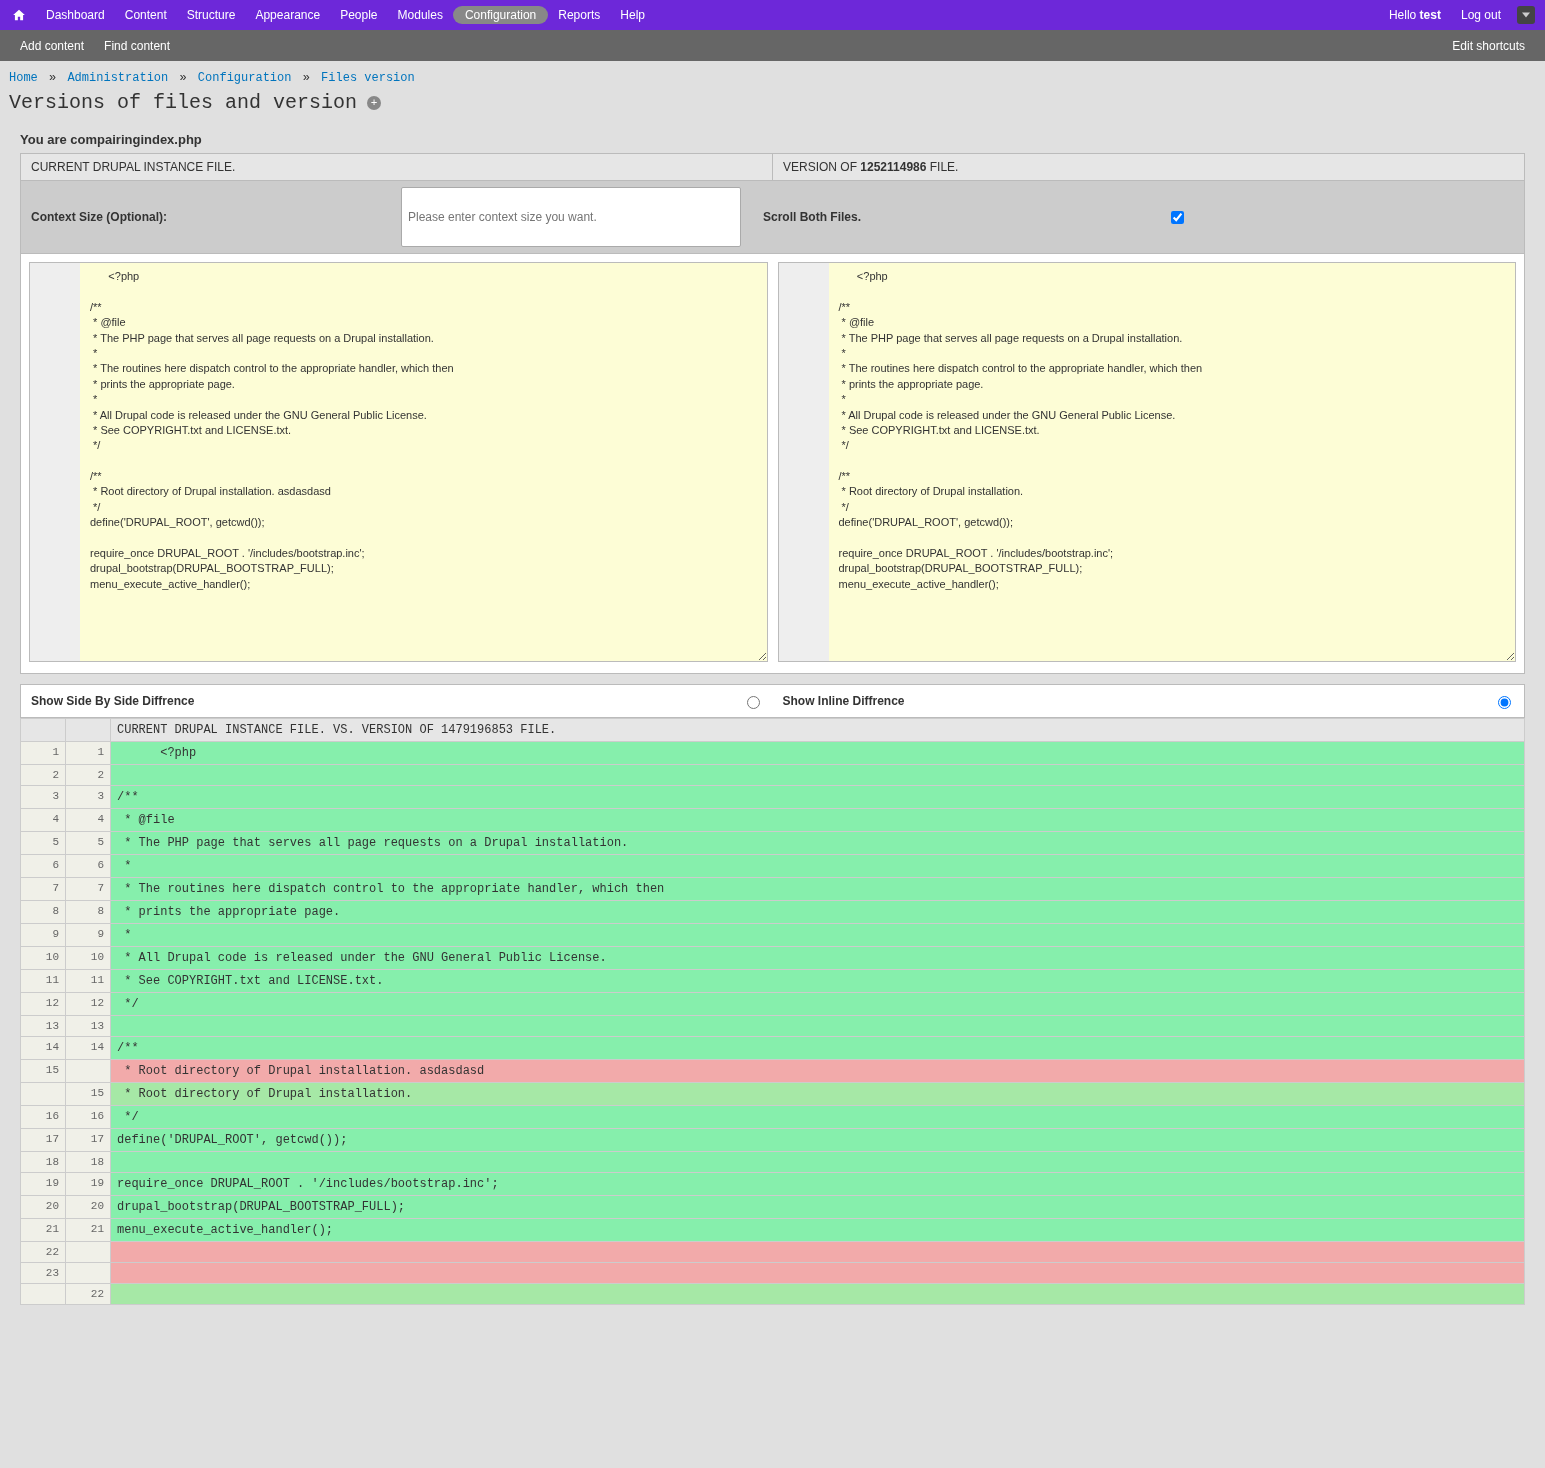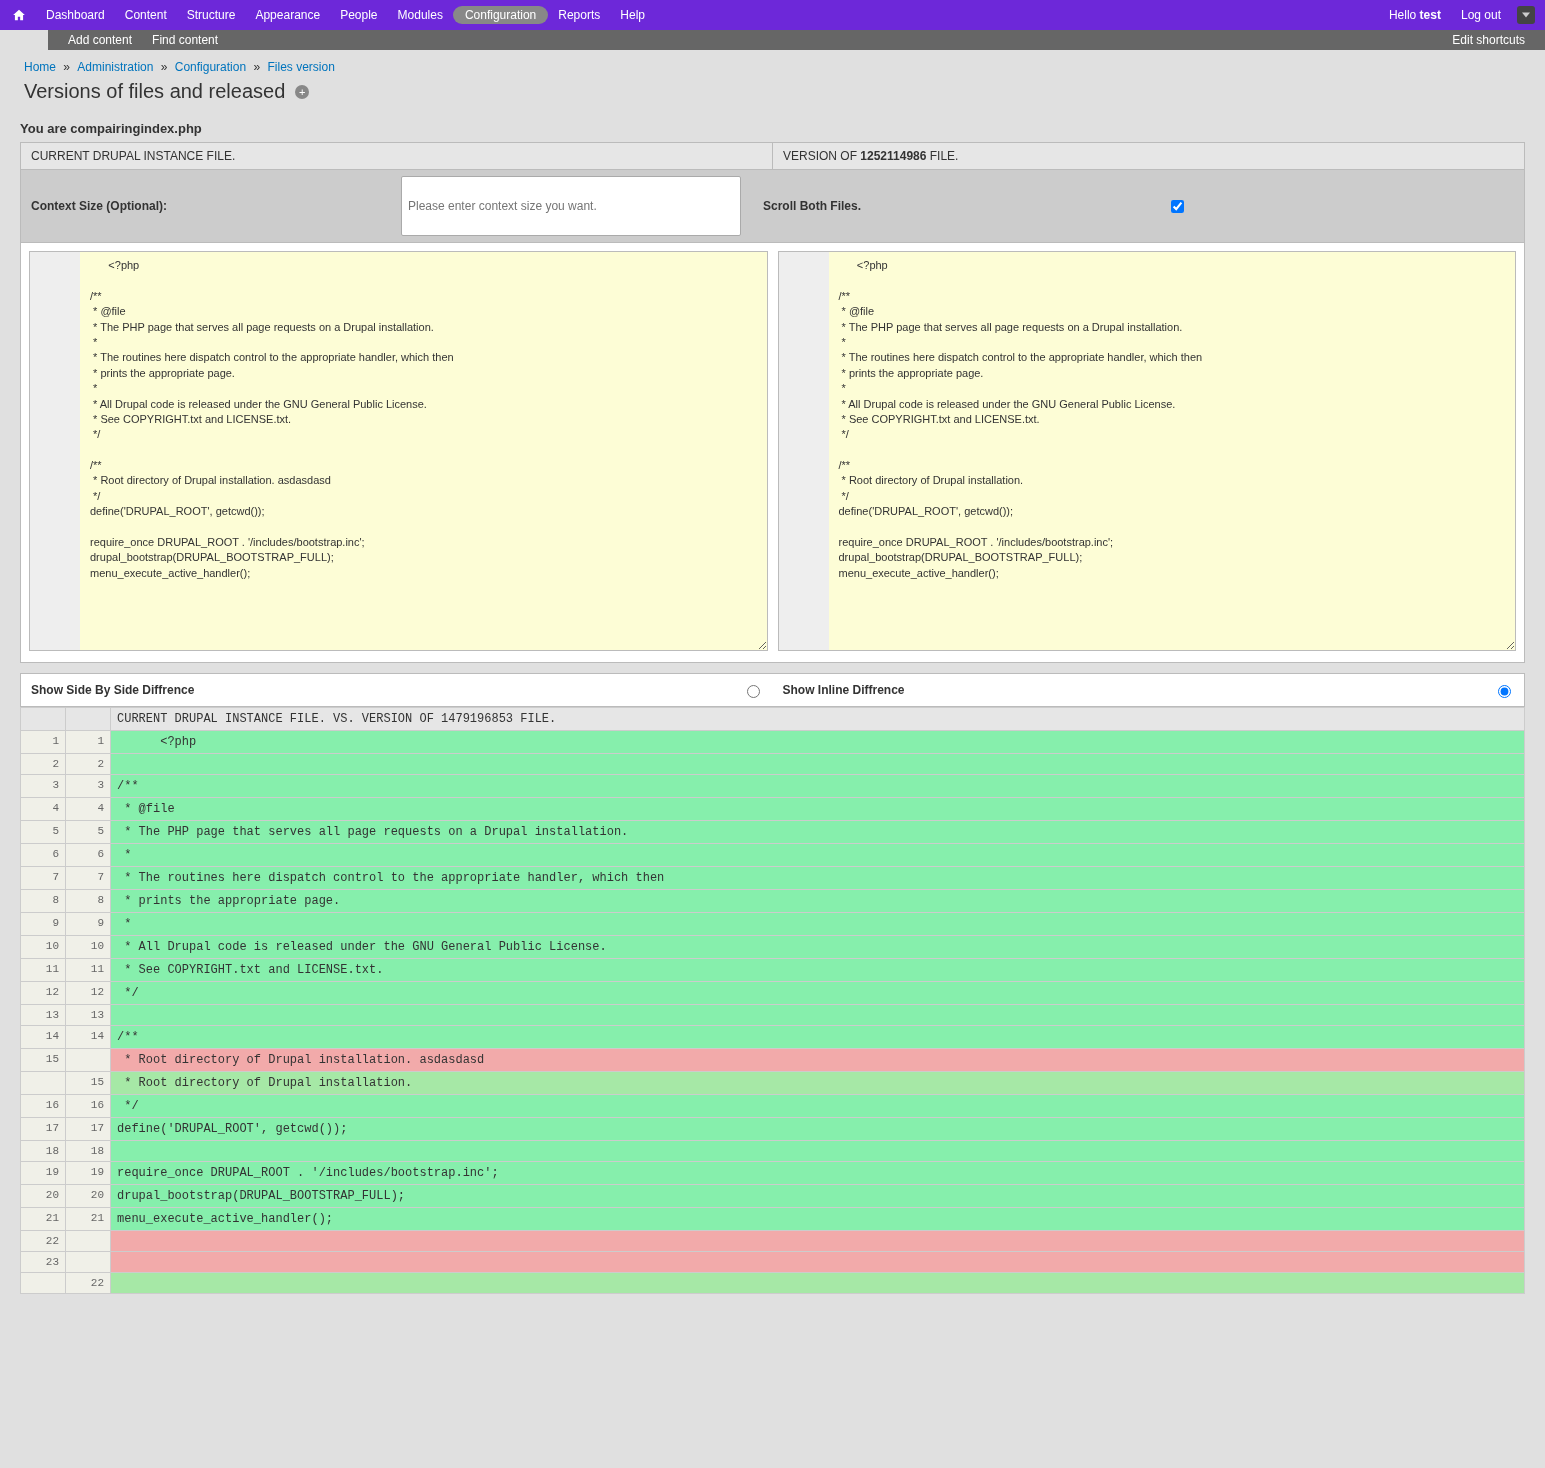"Add content" .shortcutbar { height: 20px -> 31px; margin-left: 48px -> none }
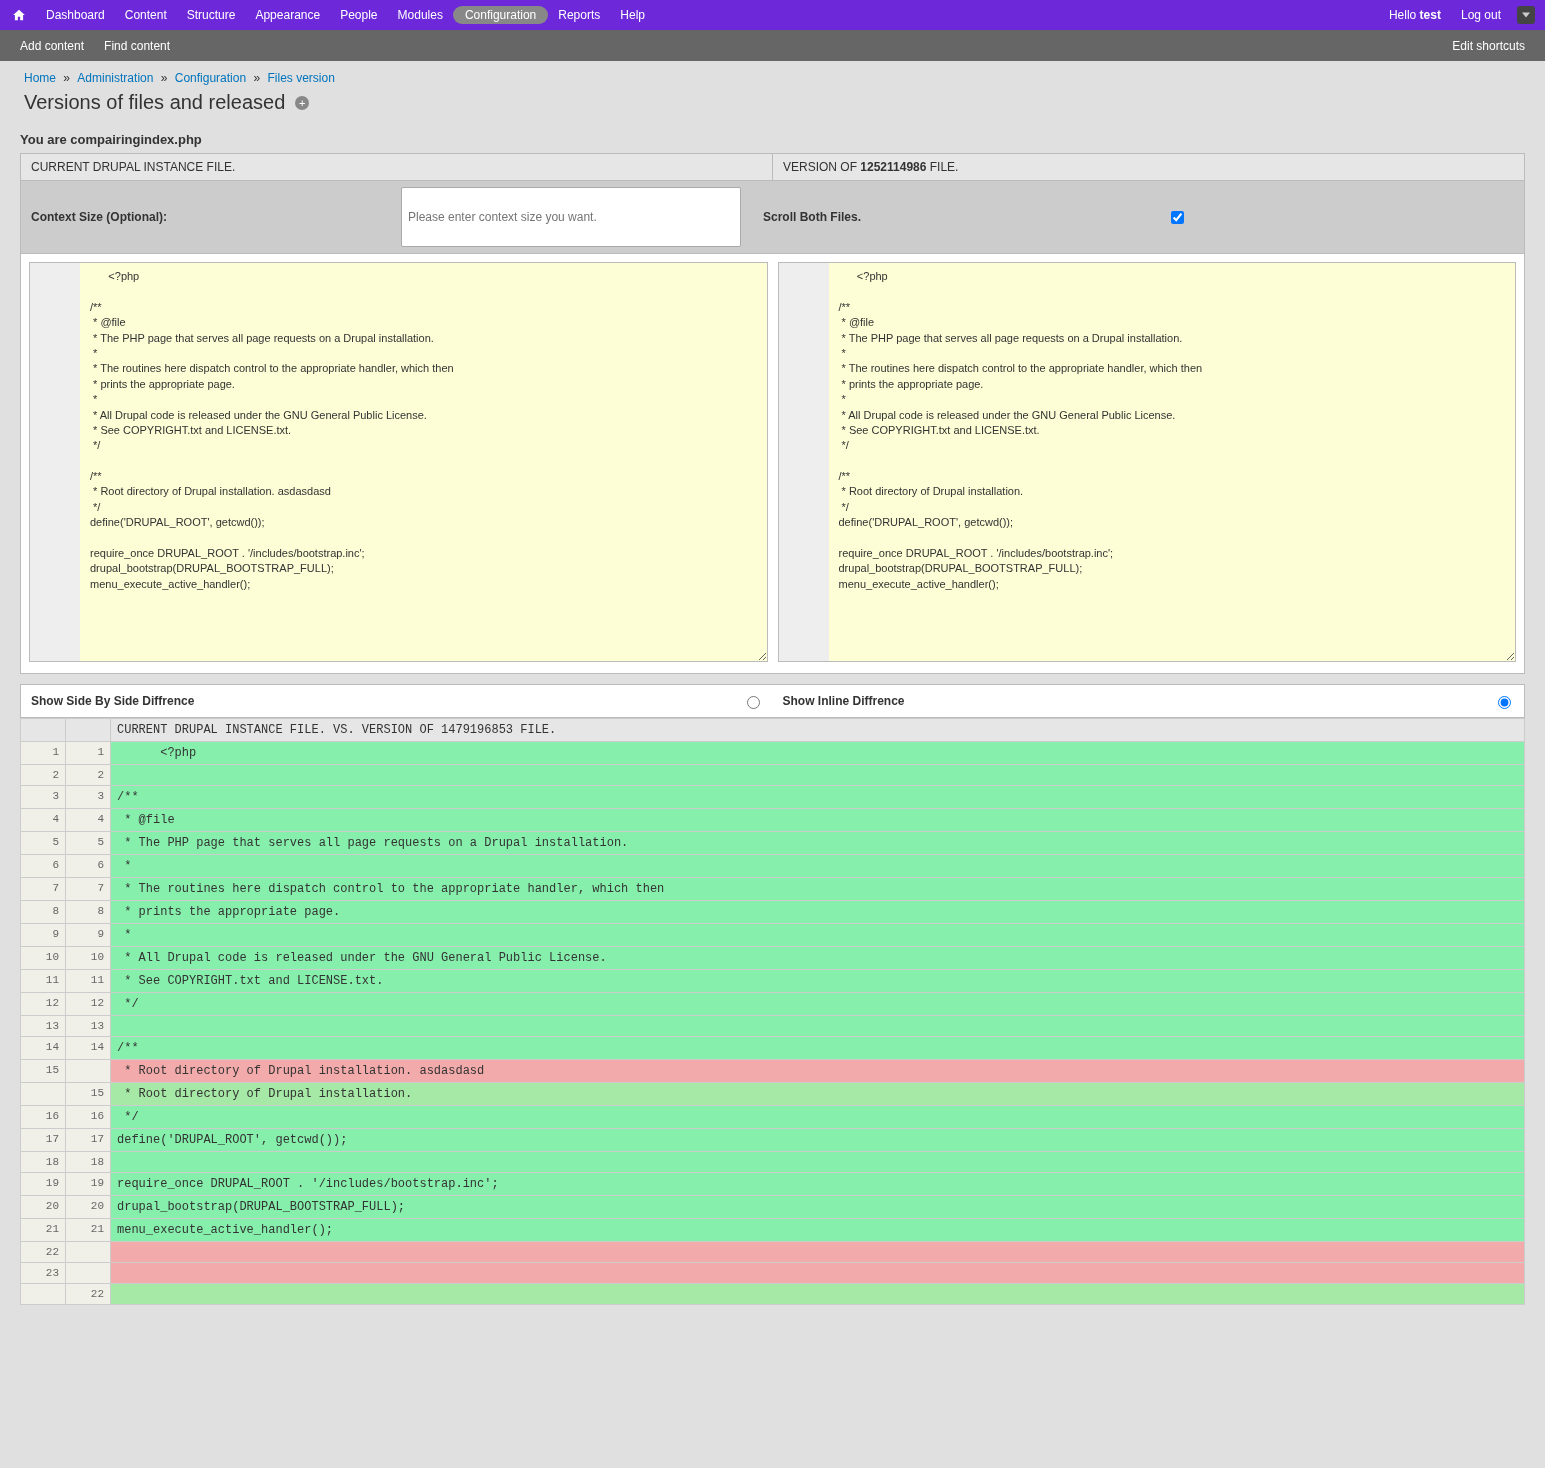"Home » Administration » Configuration" .header-area { font-family: none -> Liberation Mono, monospace; padding: 10px 24px -> 10px 9px }
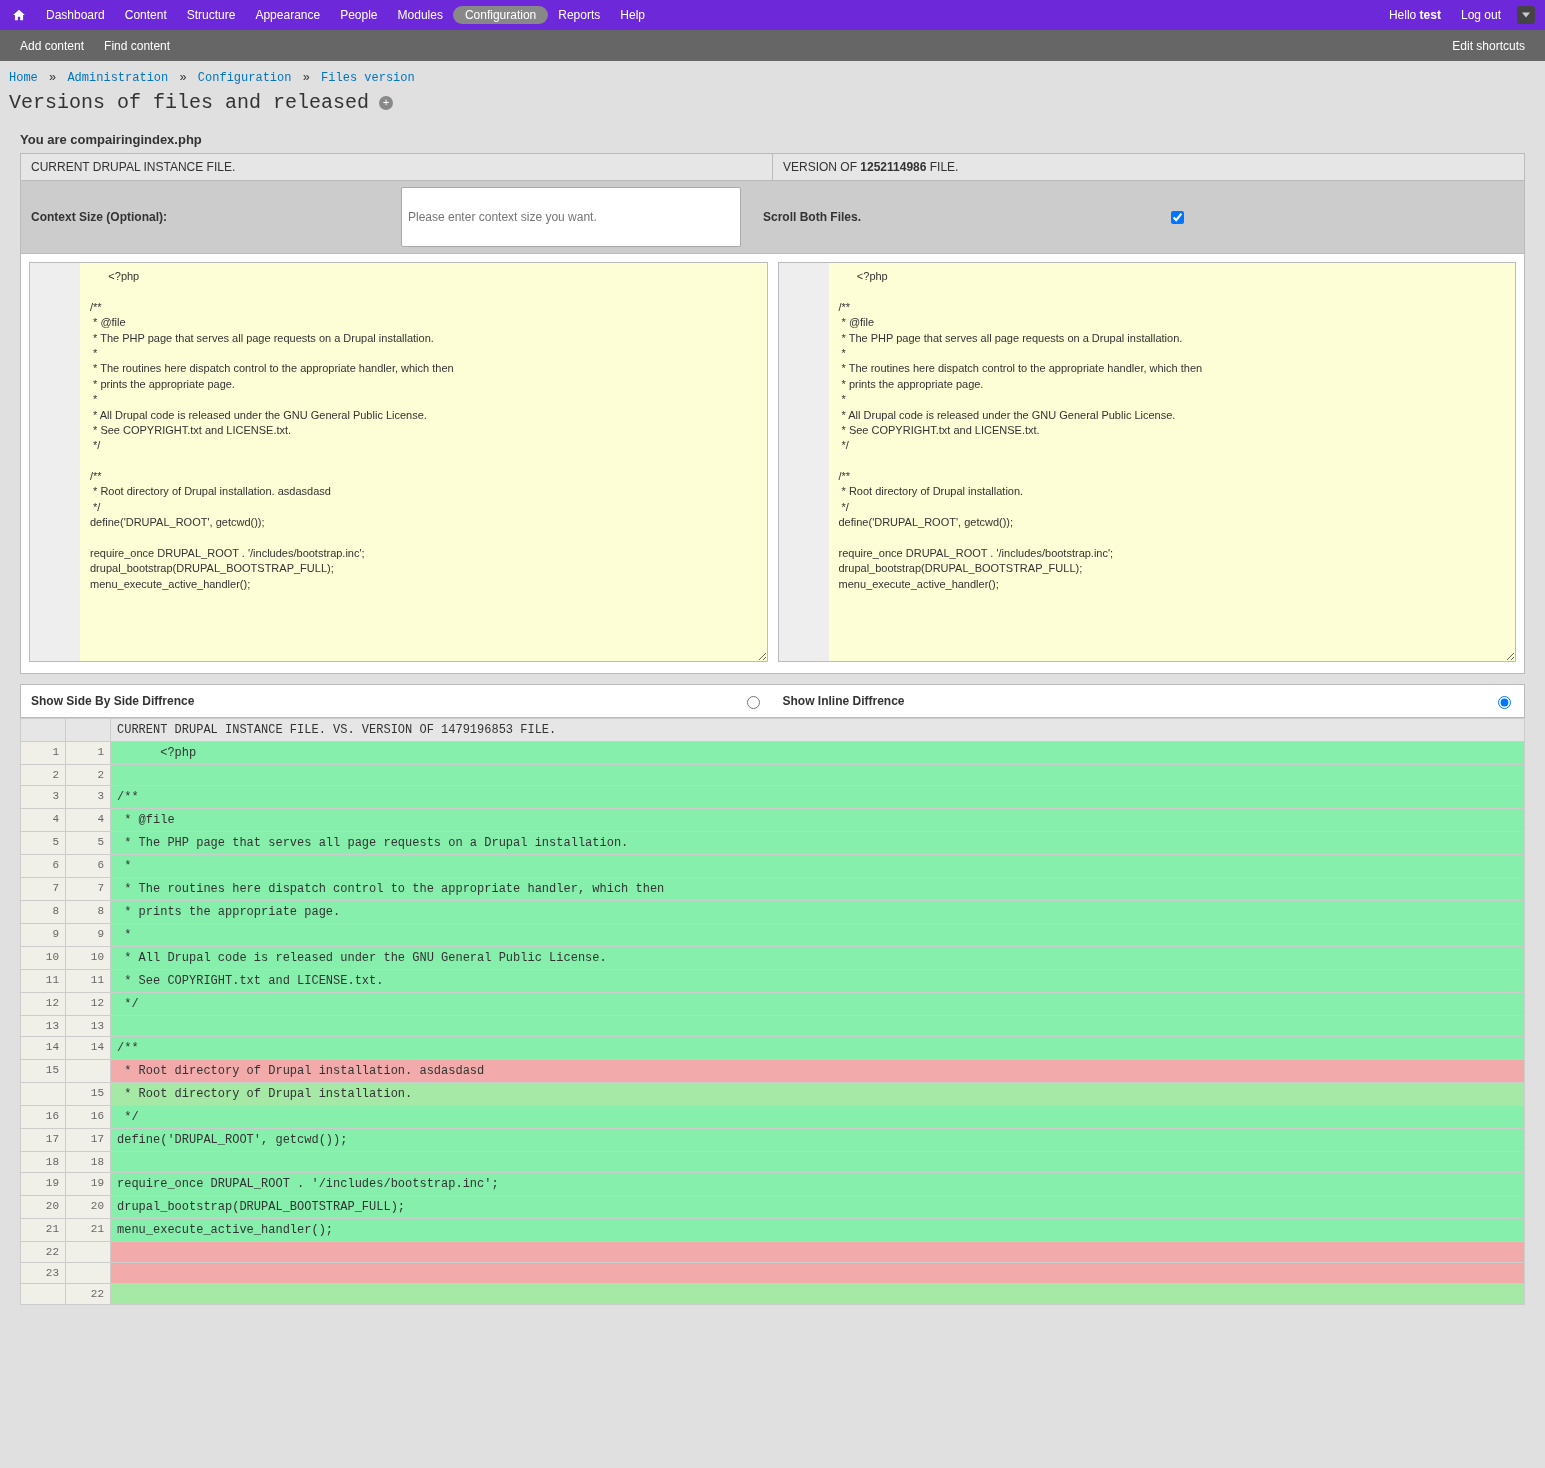"Versions of files and released" span { text: released -> version }
